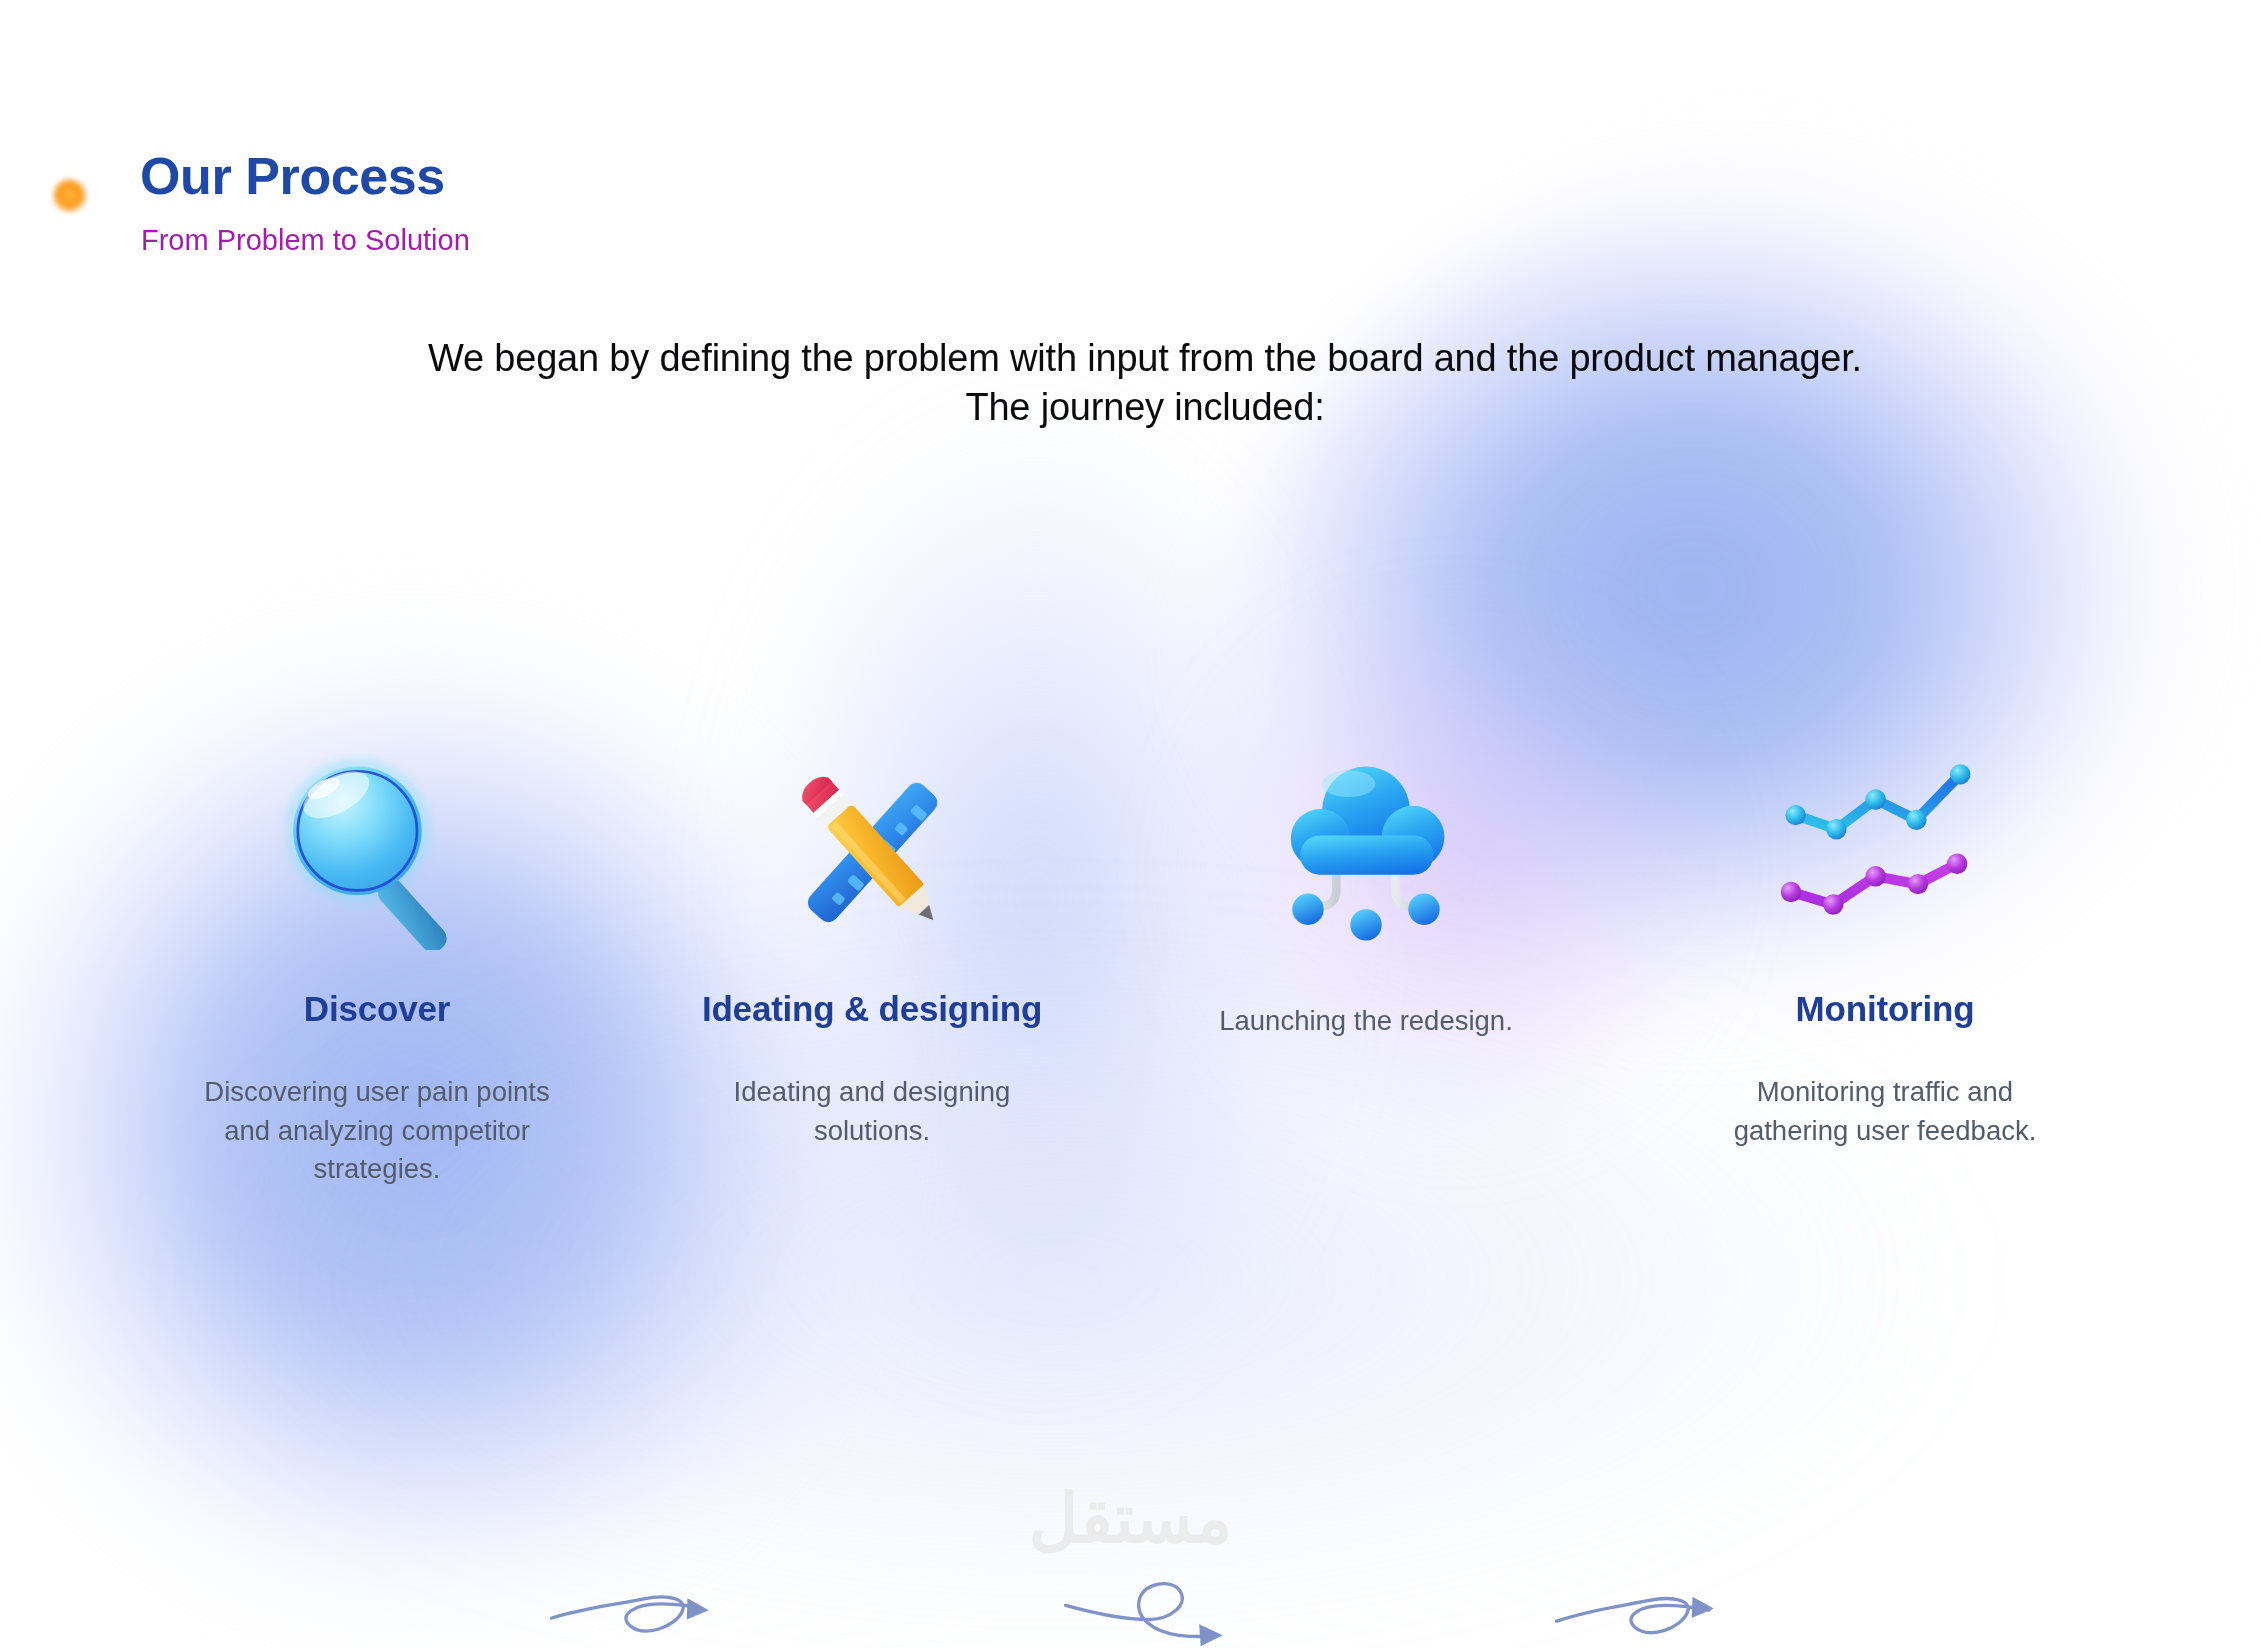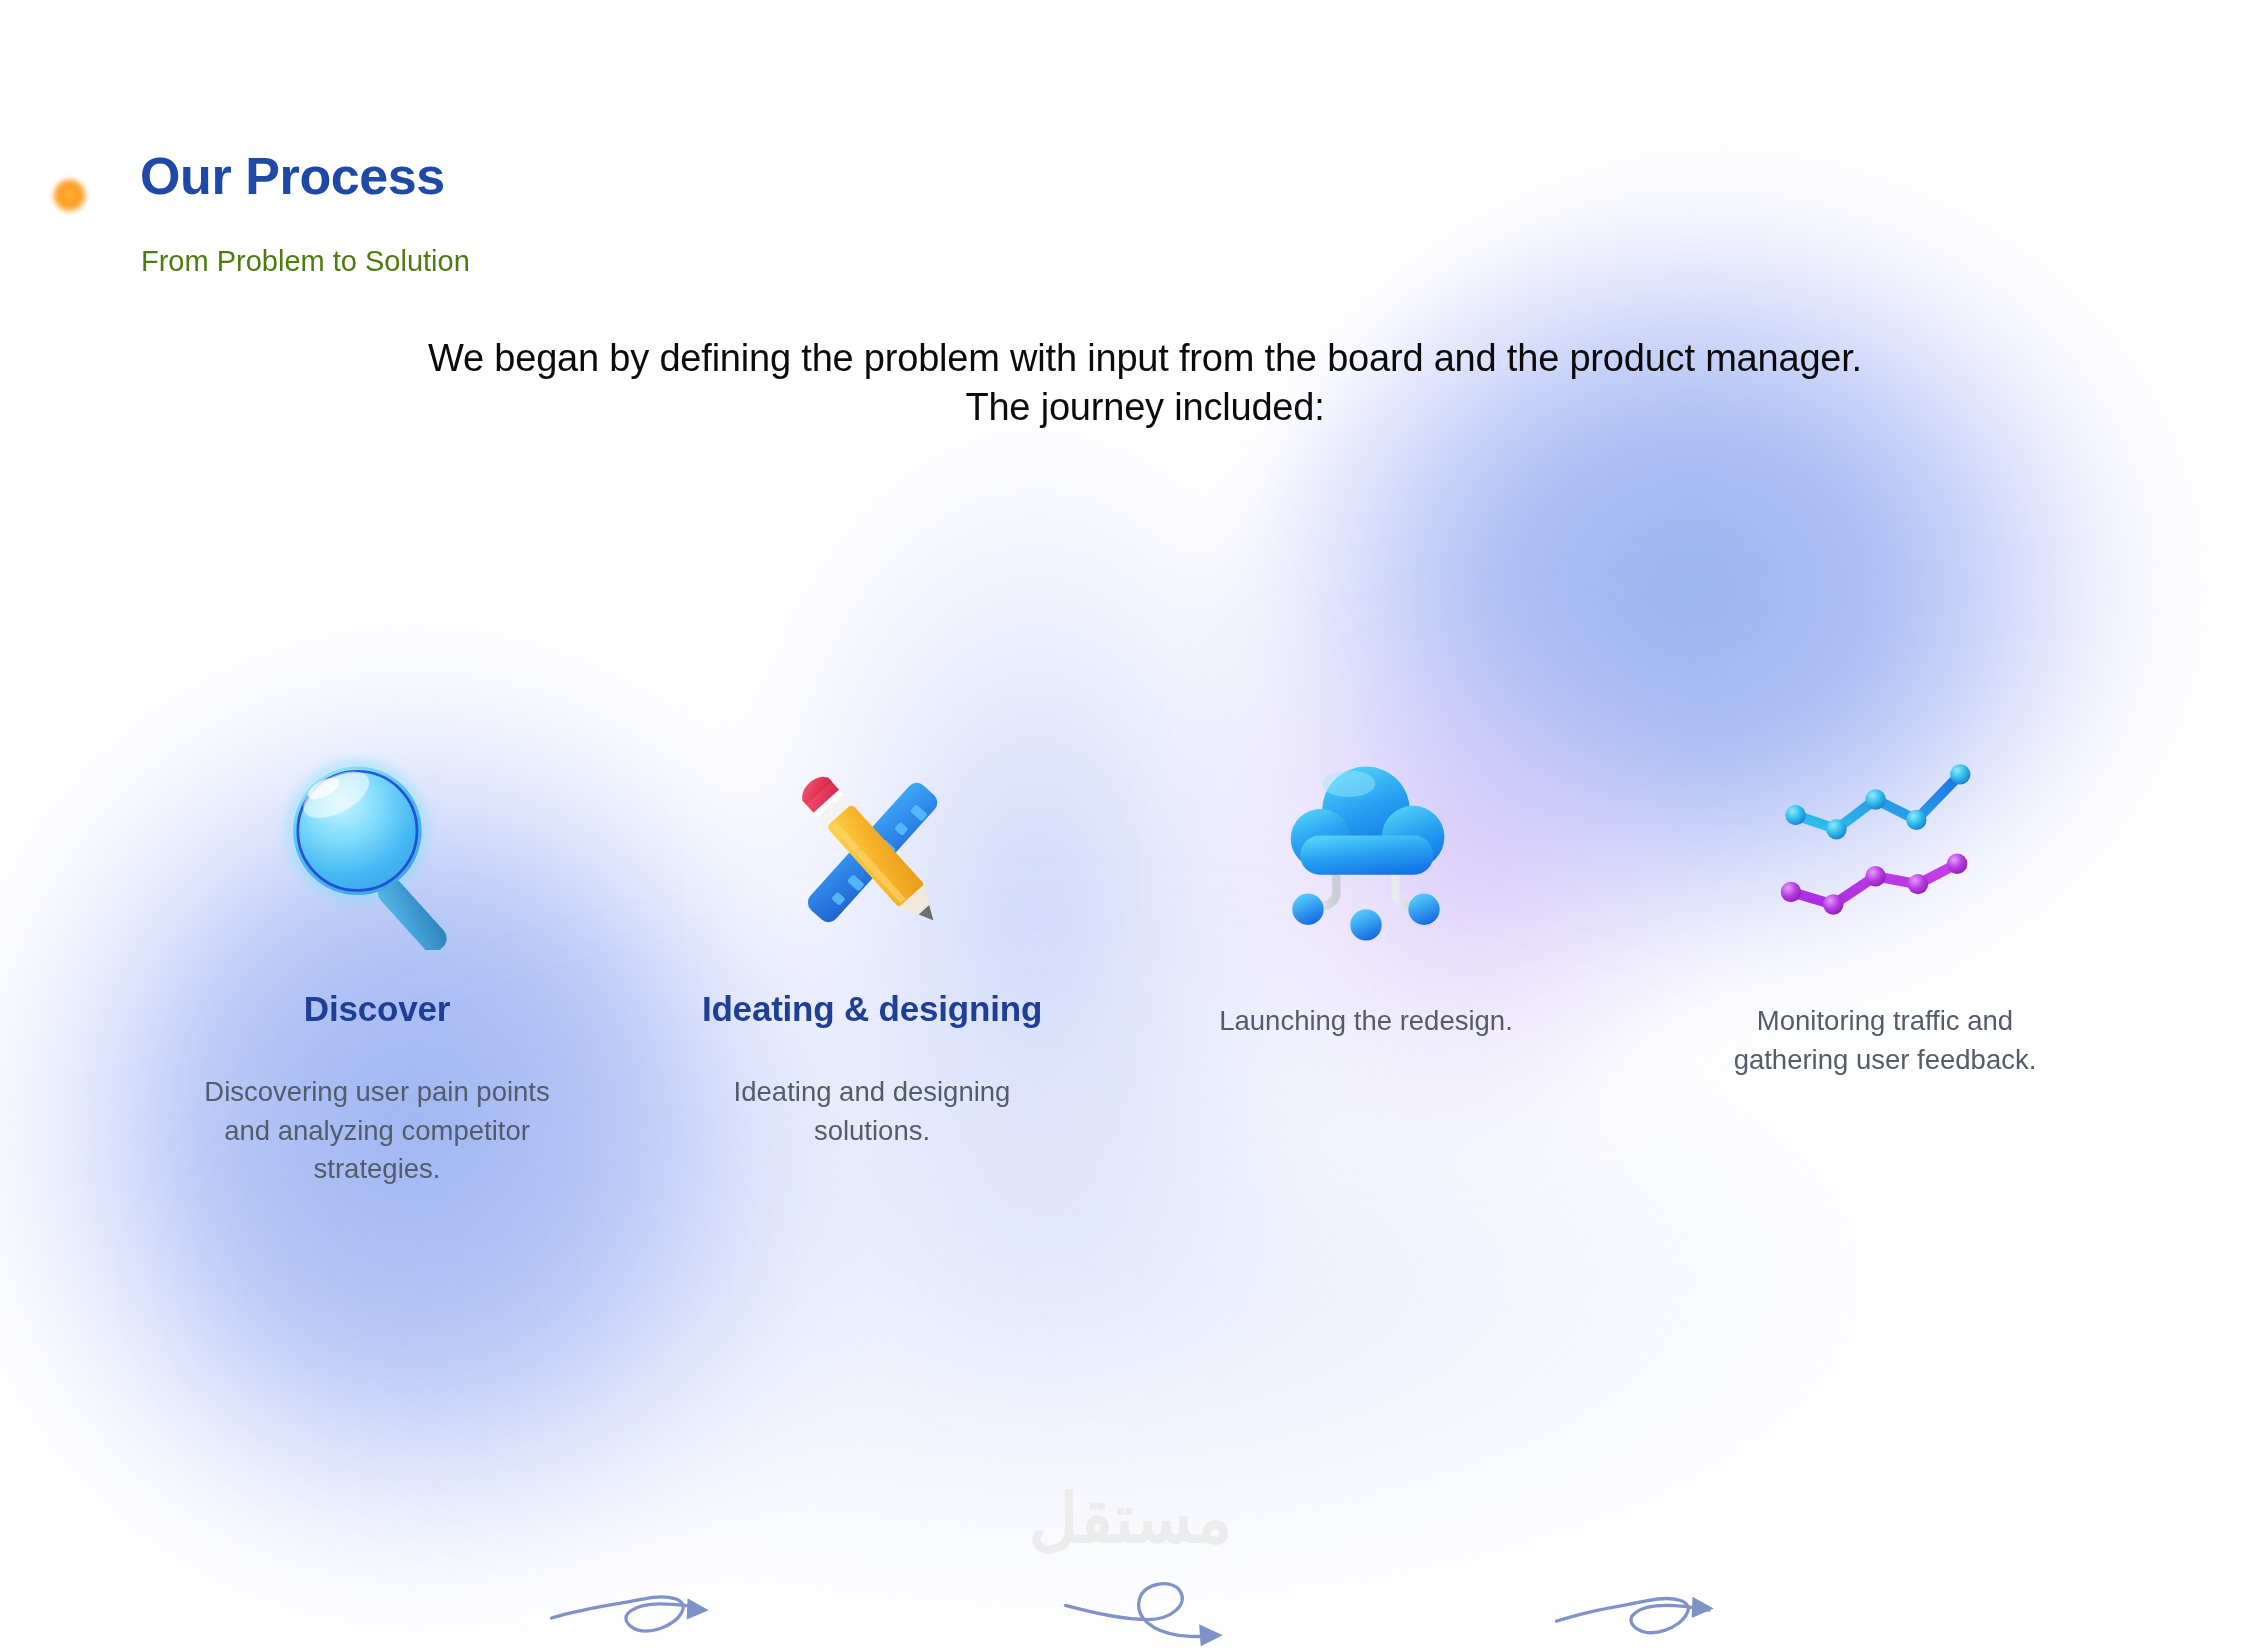"From Problem to Solution" #page-subtitle { color: #4d7c0f -> #a21caf; margin-top: 21px -> none }
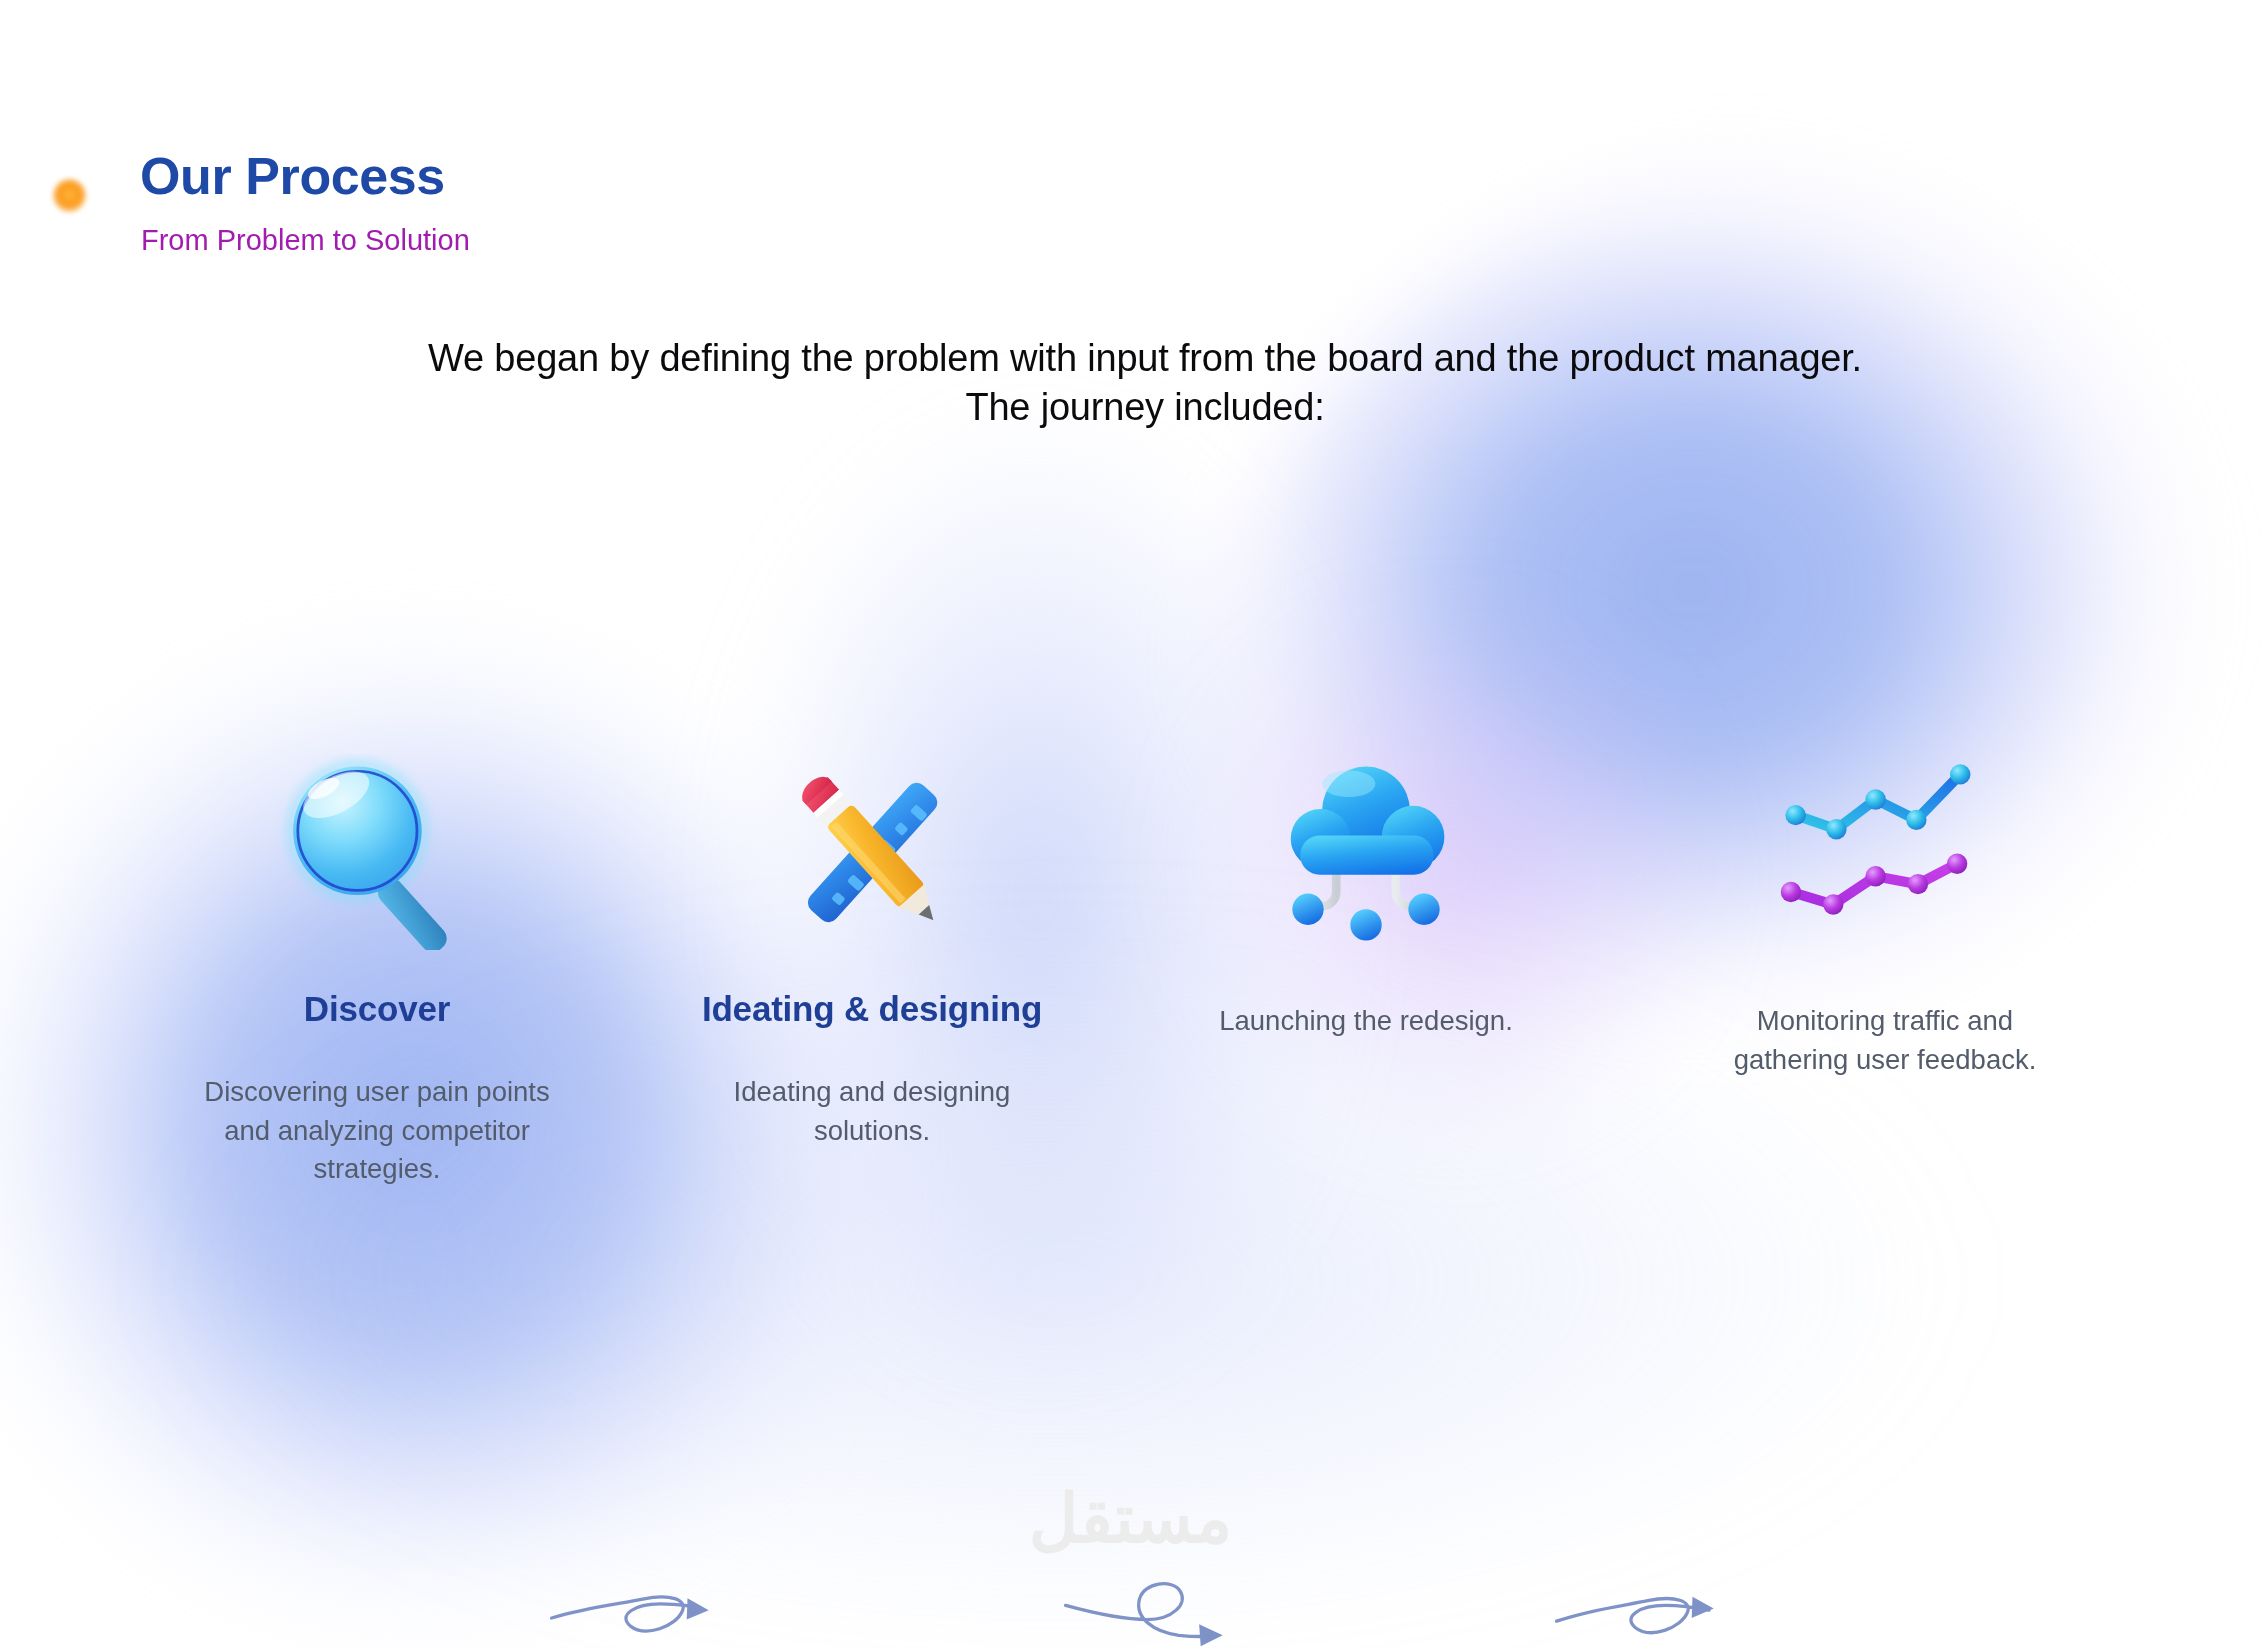"Monitoring" div.step-title { html: none -> <div>Monitoring</div> }
